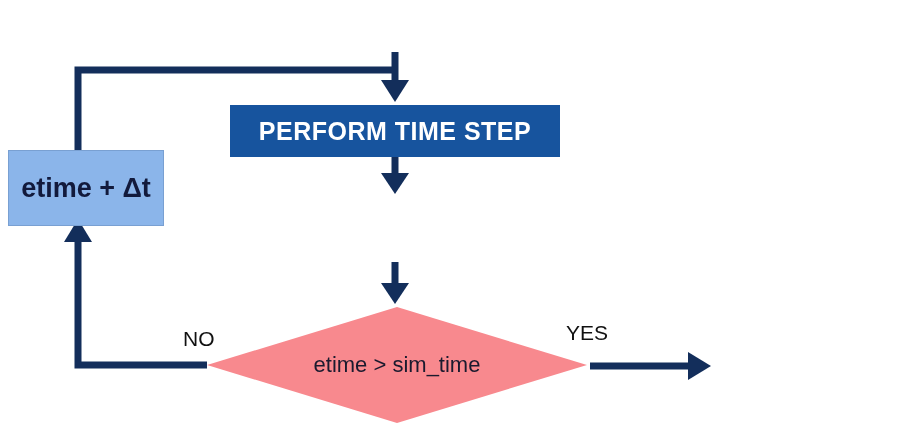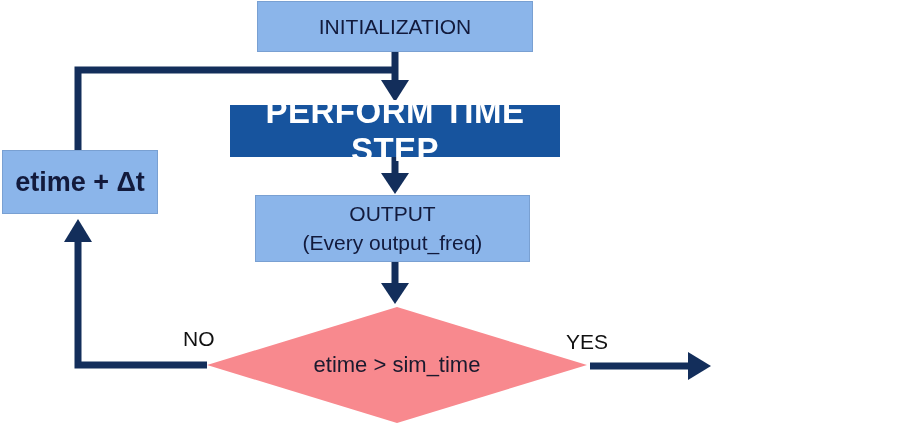"INITIALIZATION" div.box { html: <div> <span>INITIALIZATION</span> </div> -> none }
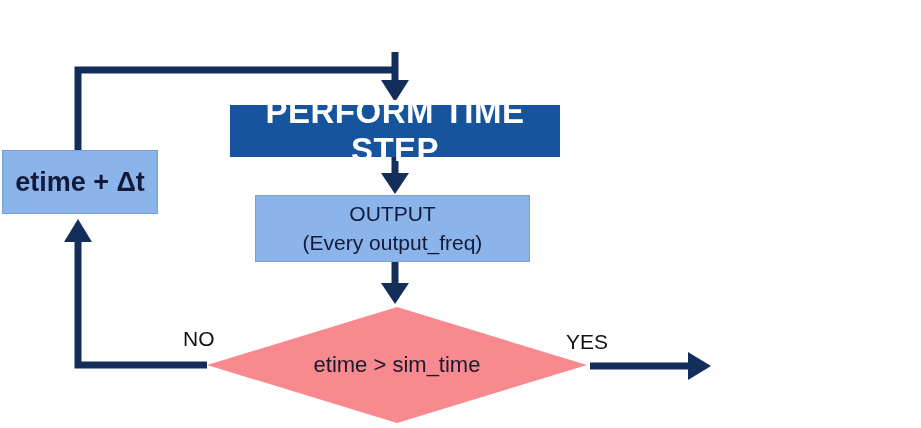"PERFORM TIME STEP" .box-perform { font-size: 33px -> 25px }
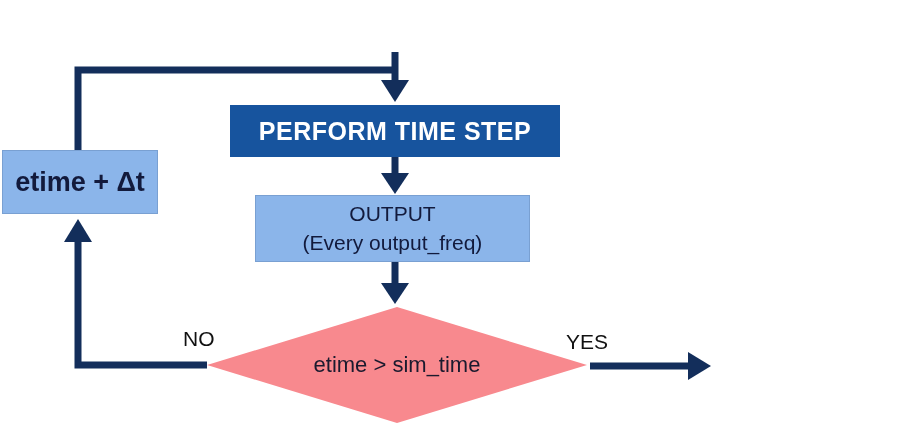"etime + Δt" .box-etime { height: 64px -> 76px; left: 2px -> 8px }
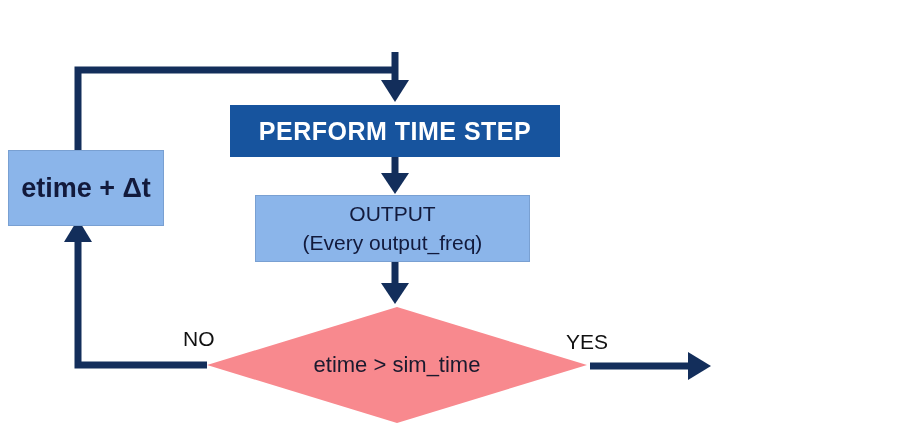"OUTPUT" div.box { html: <div> <span>OUTPUT</span> <span>(Every output_freq)</span> </div> -> none }
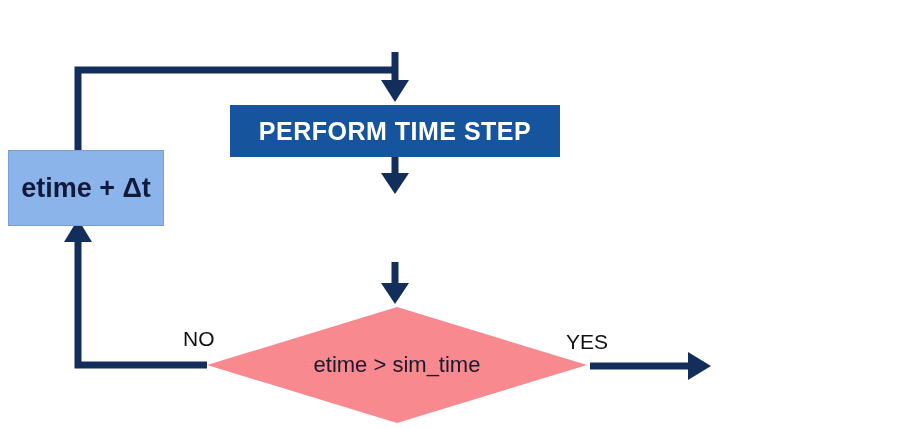"YES" .label-yes { top: 330px -> 321px }
